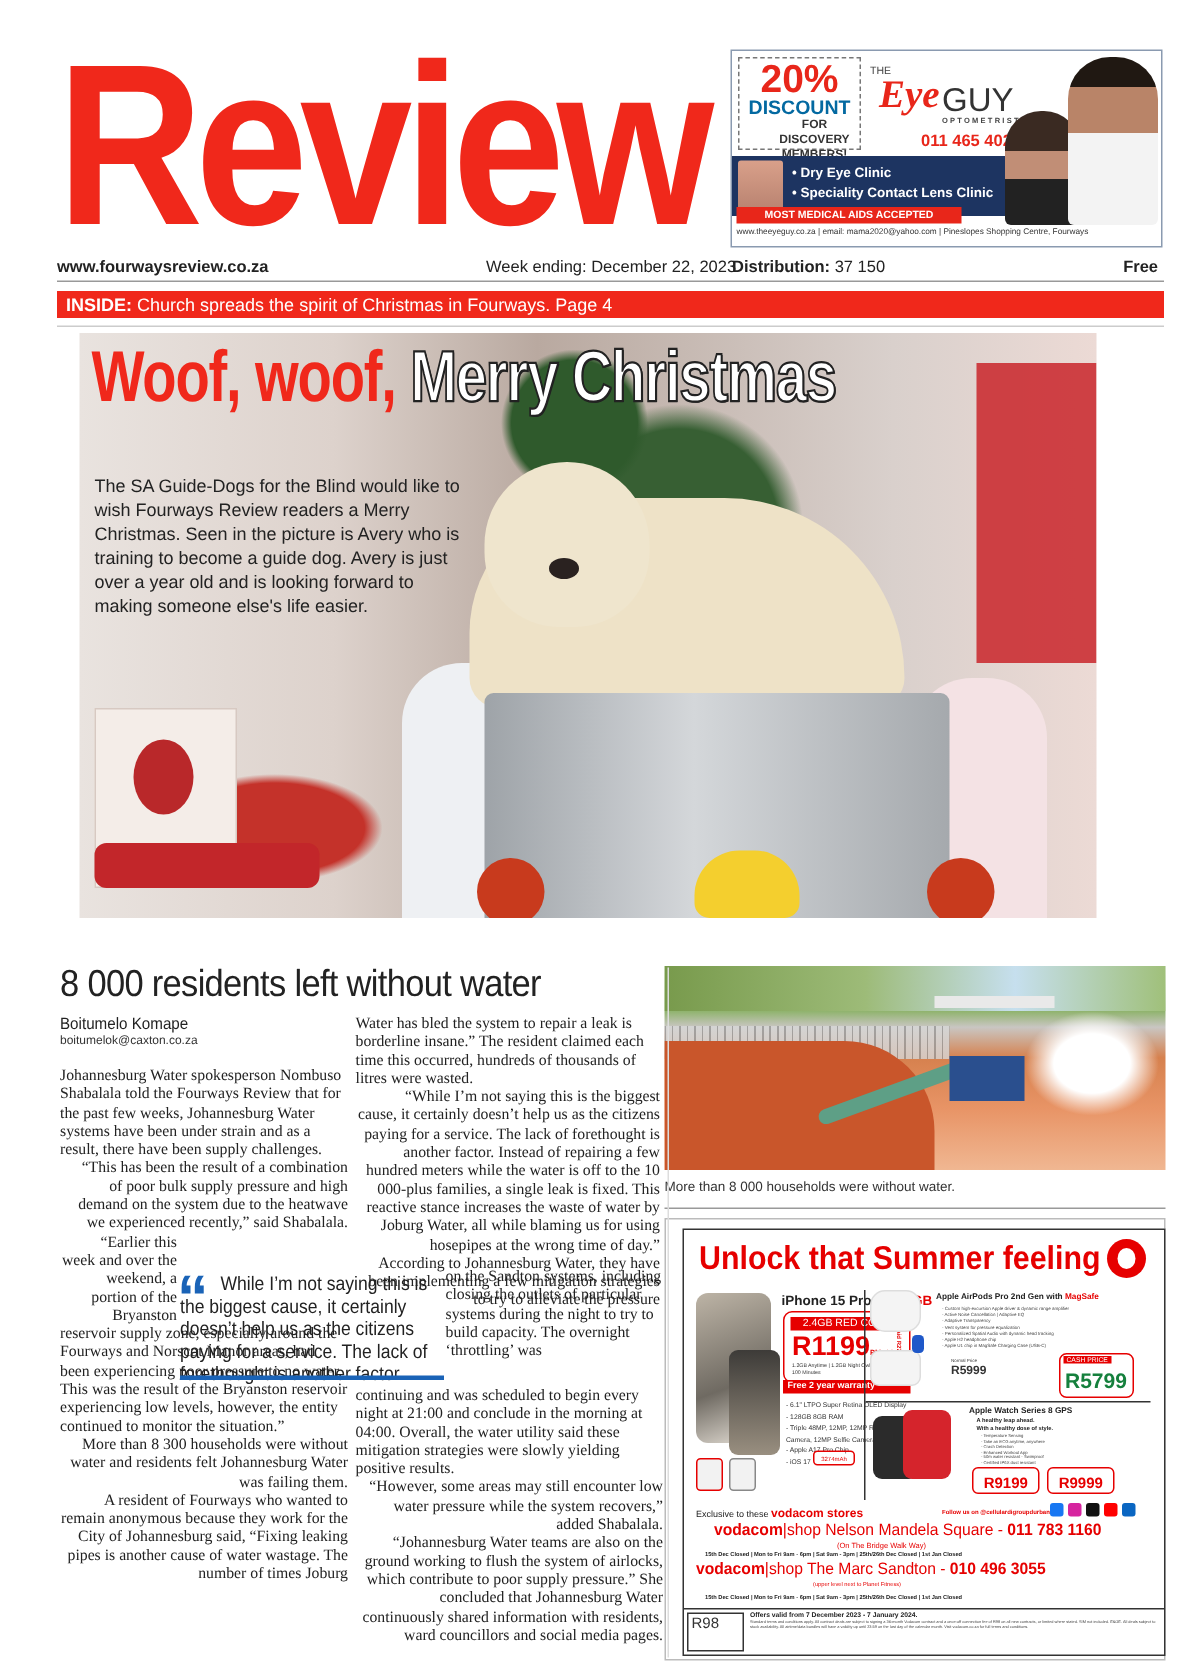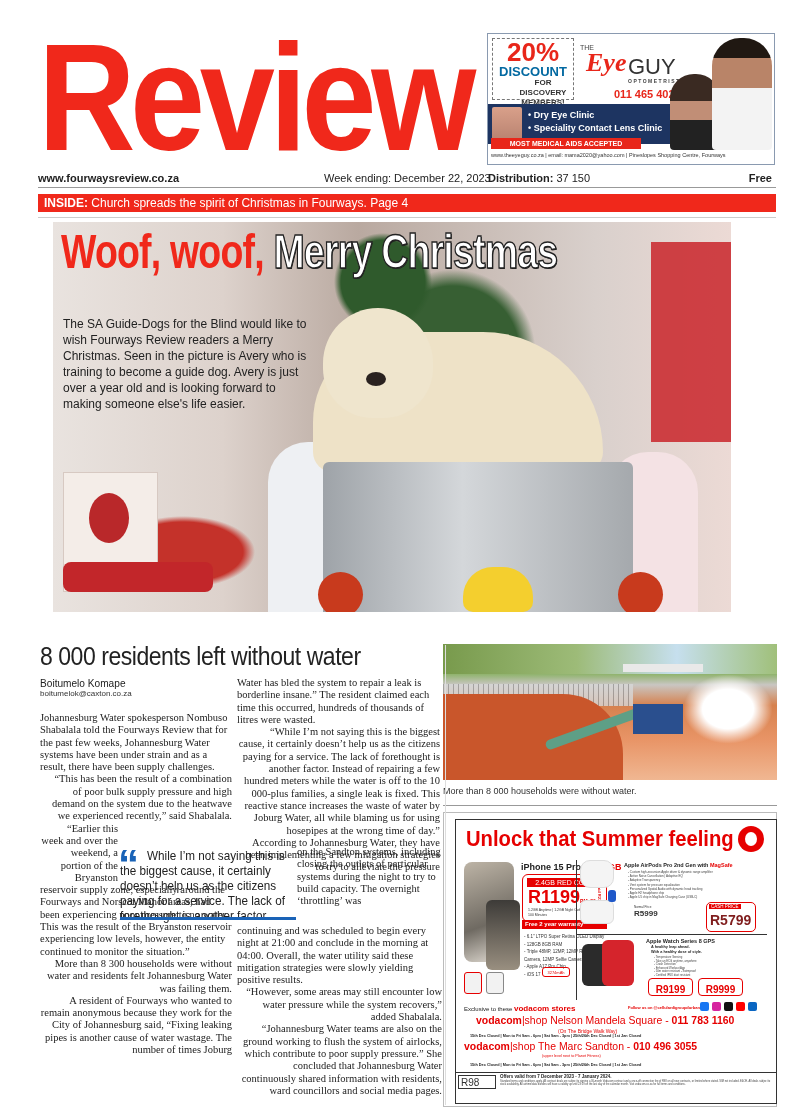"R5799" .v-r5799 { color: #7f1d1d -> #15803d }
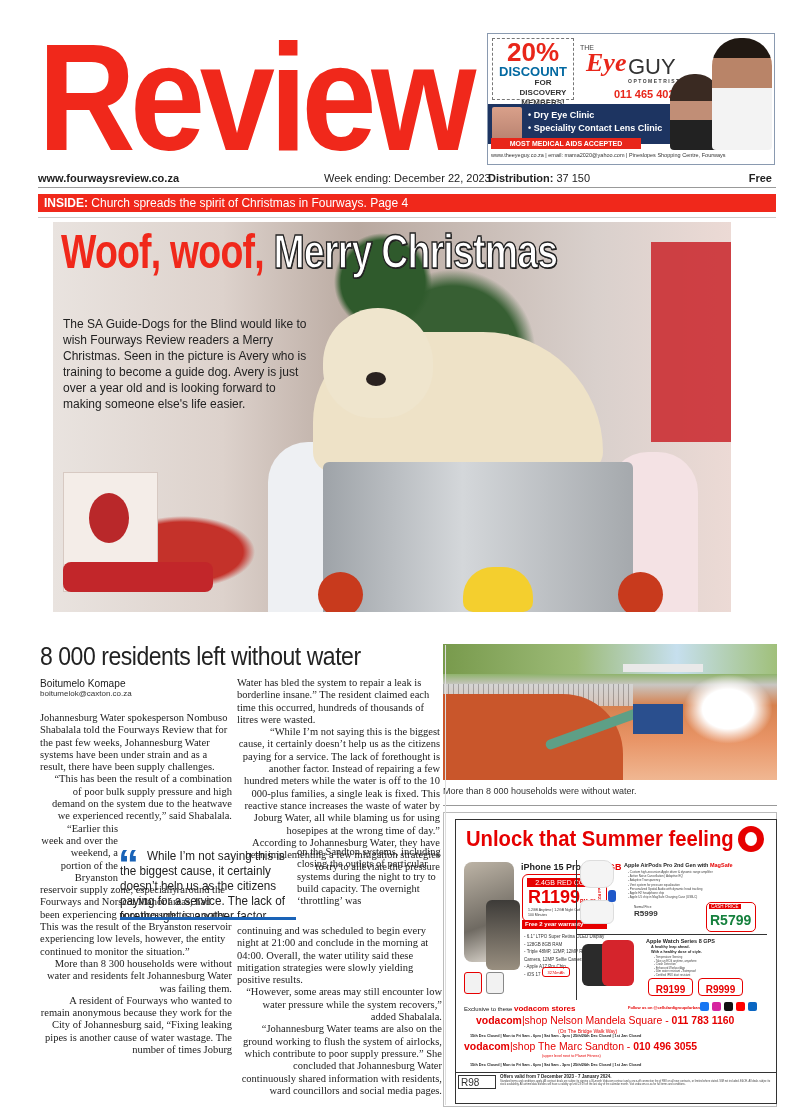"R98" .v-r98 { height: 14px -> 26px }
